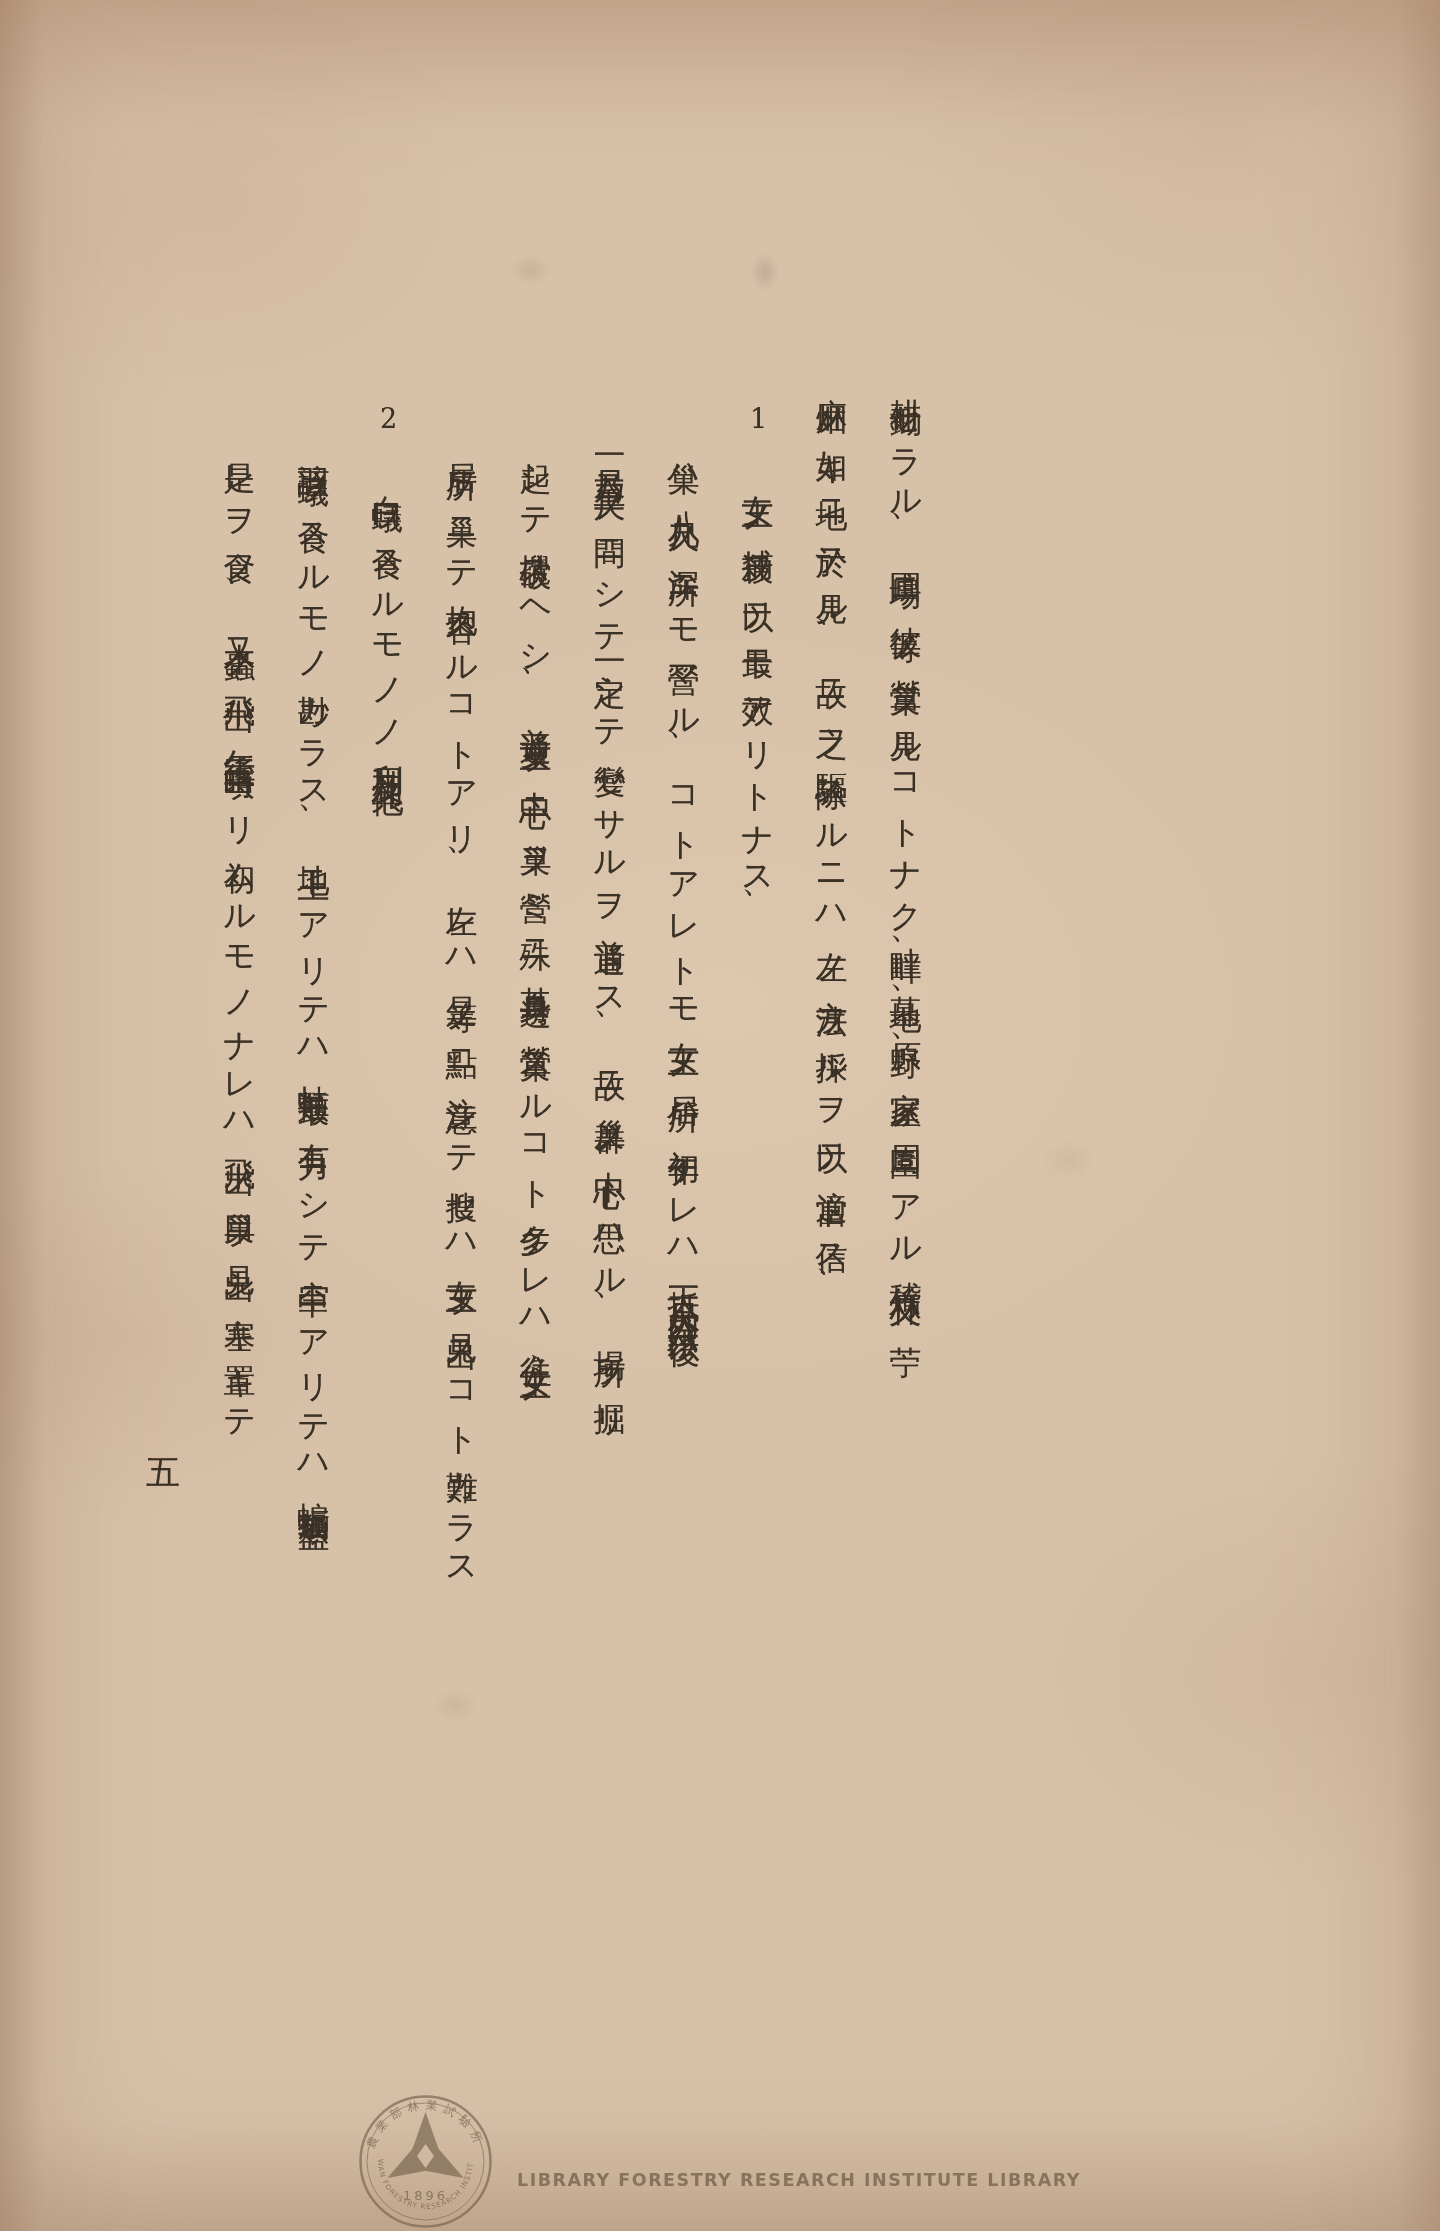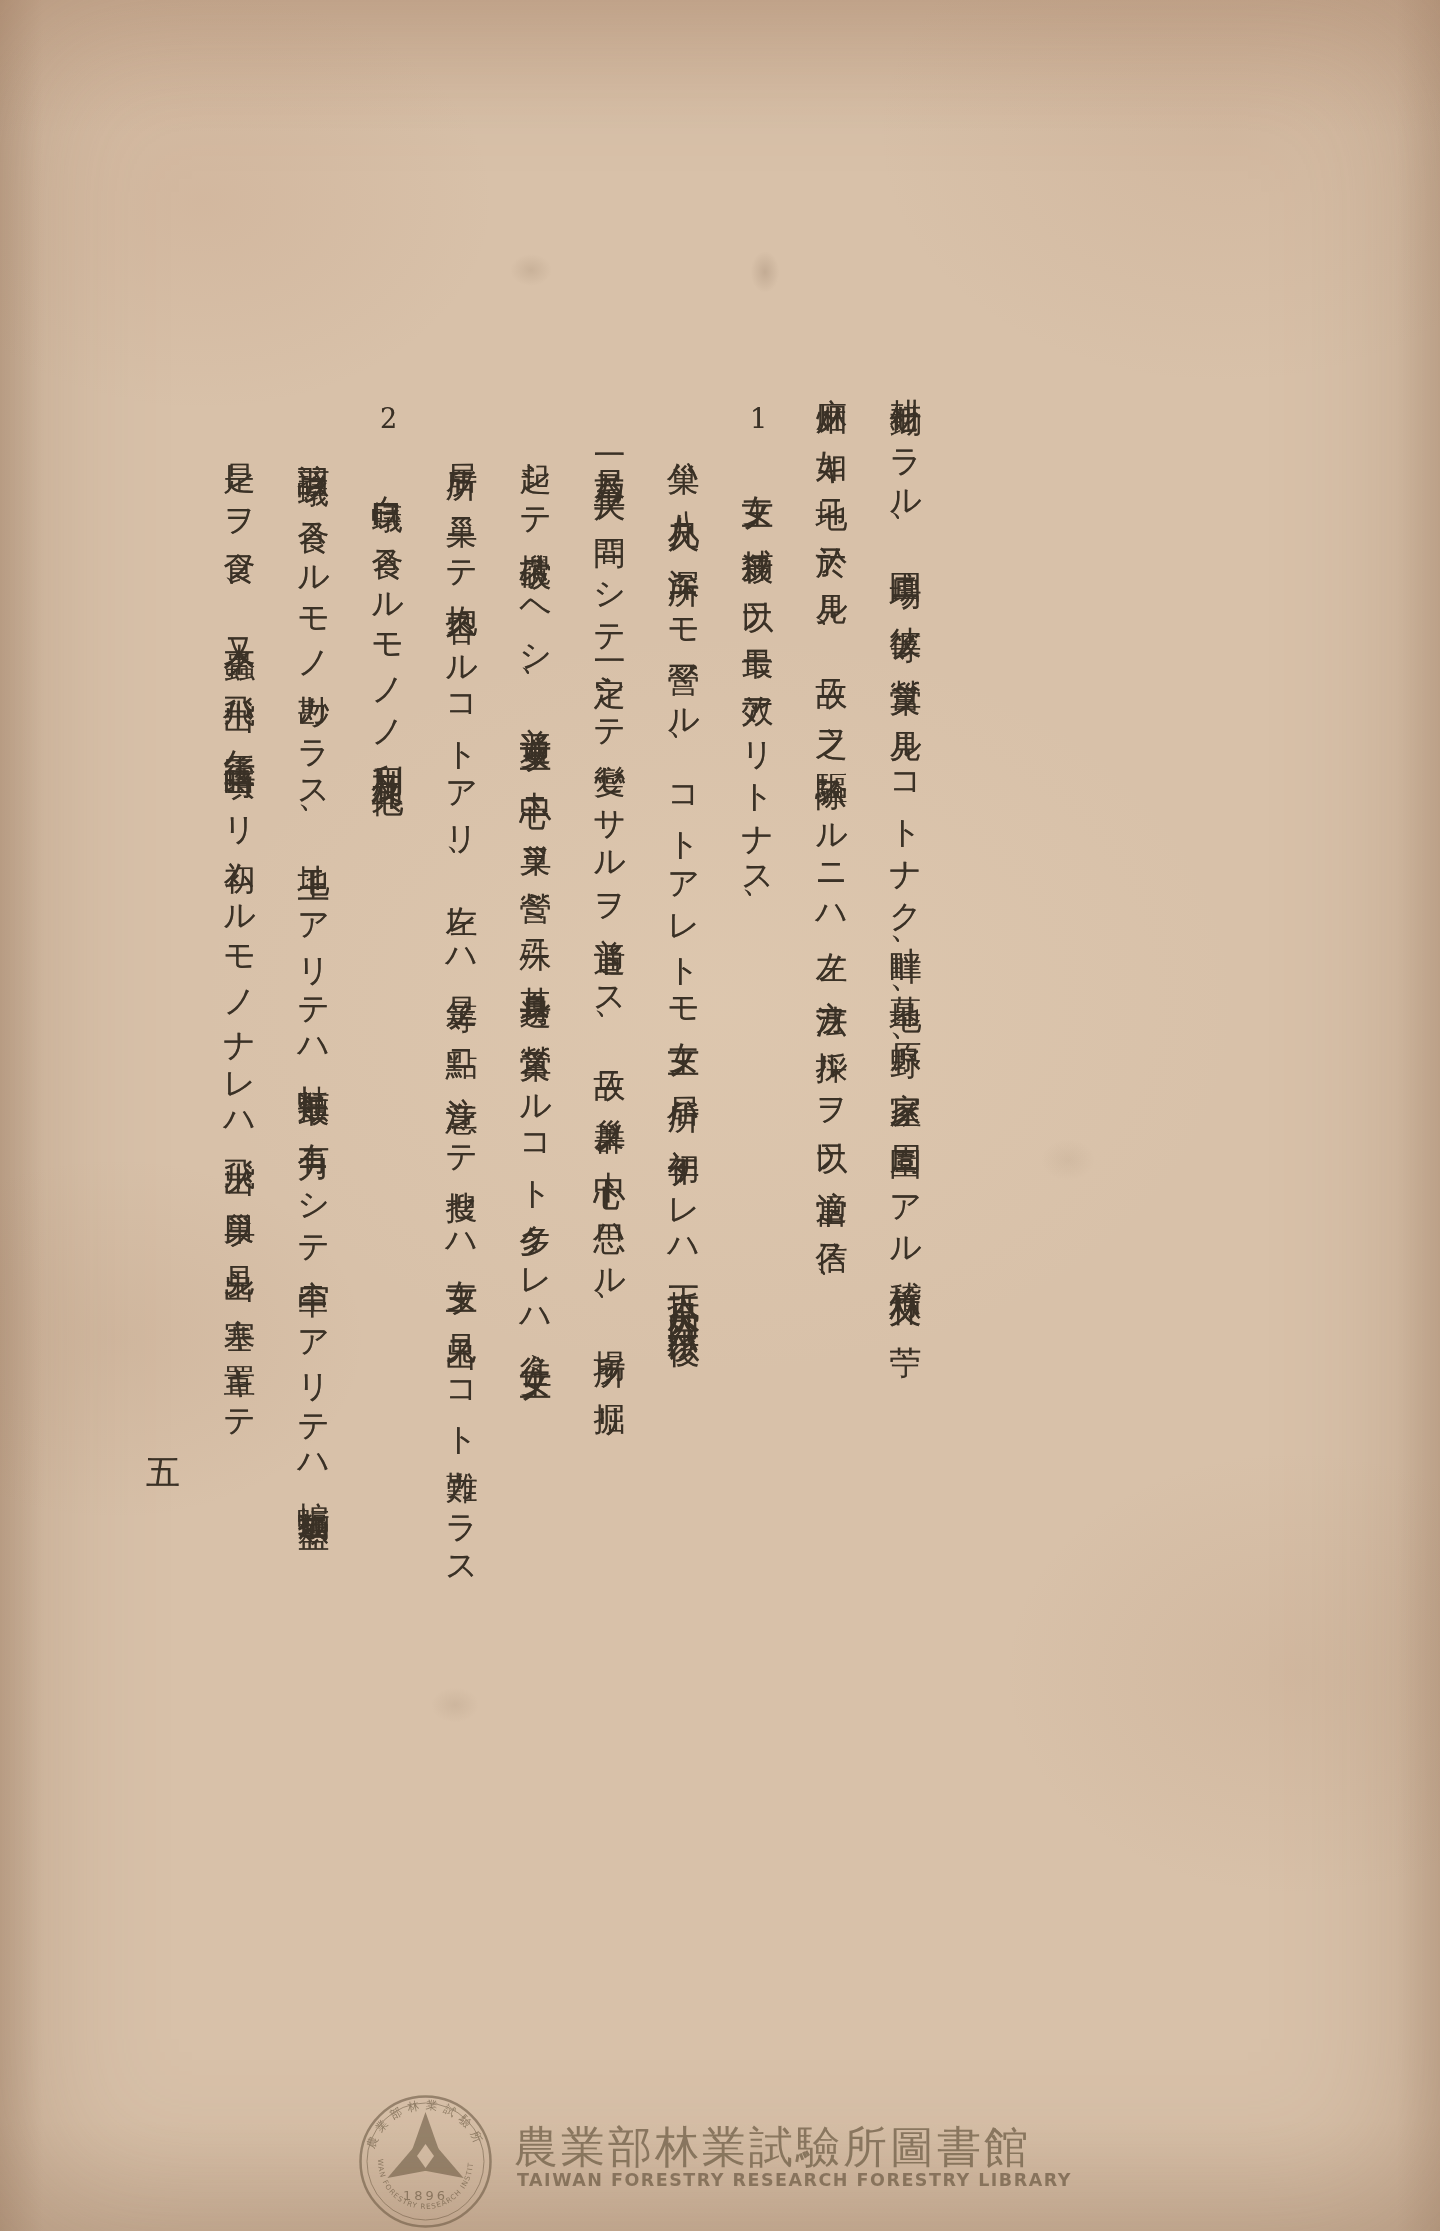"農業部林業試驗所圖書館" div.stamp-title-cjk { html: <div>農業部林業試驗所圖書館</div> -> none }
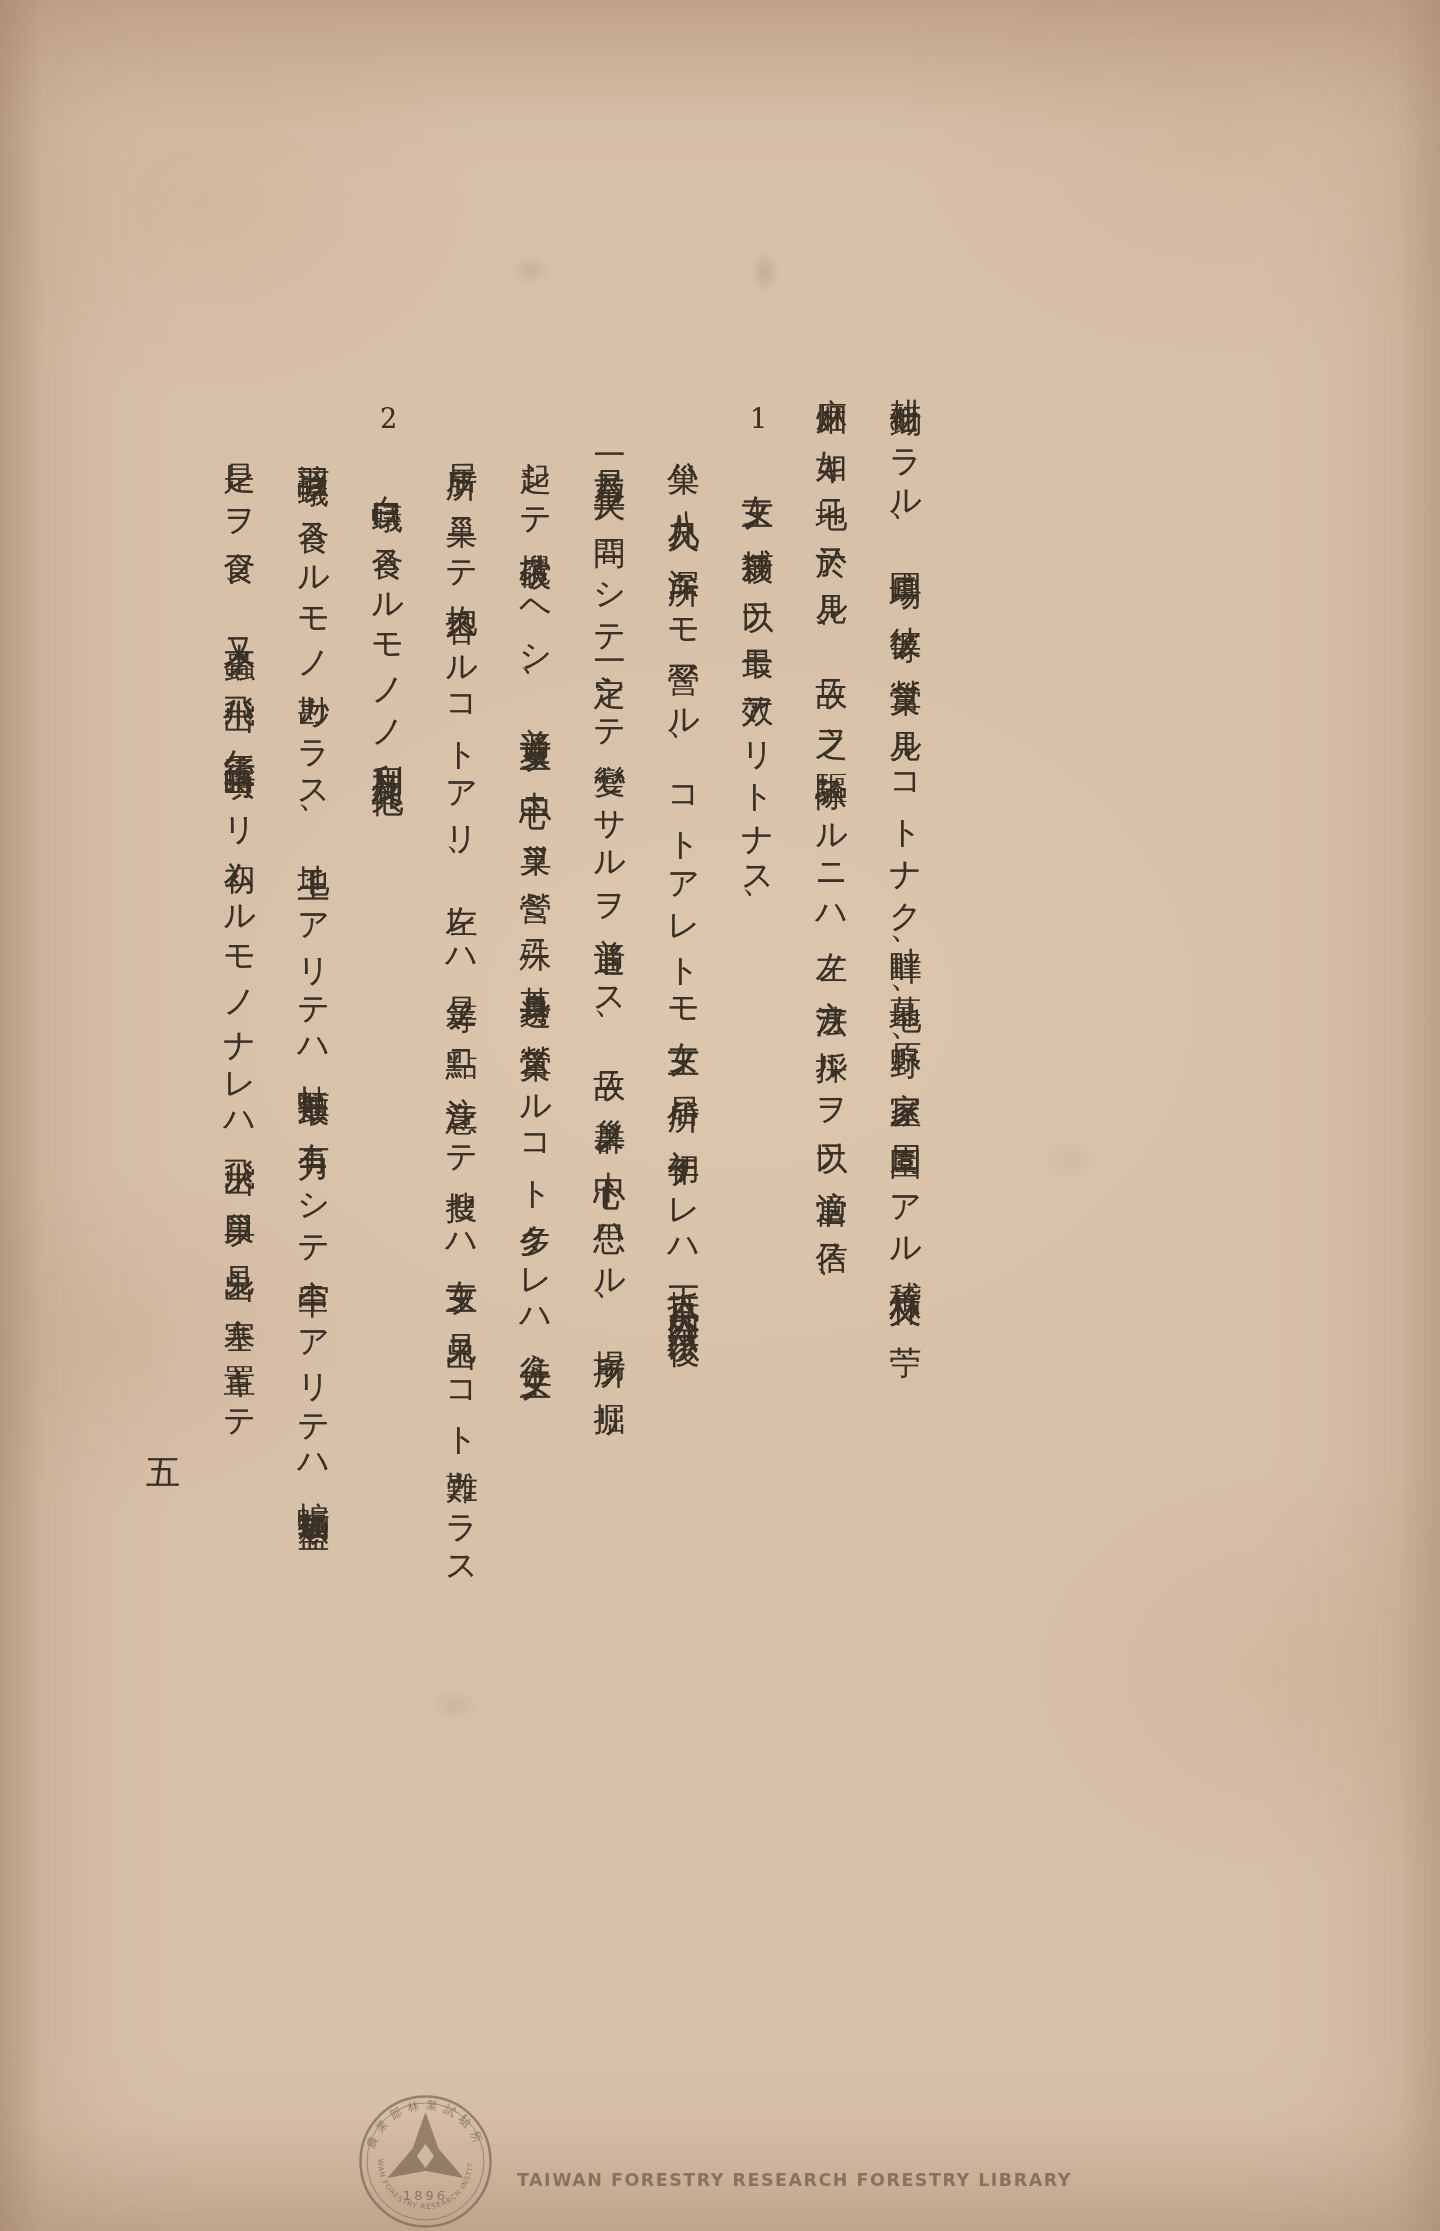"TAIWAN FORESTRY RESEARCH FORESTRY" div.stamp-title-en { text: TAIWAN FORESTRY RESEARCH FORESTRY -> LIBRARY FORESTRY RESEARCH INSTITUTE }
